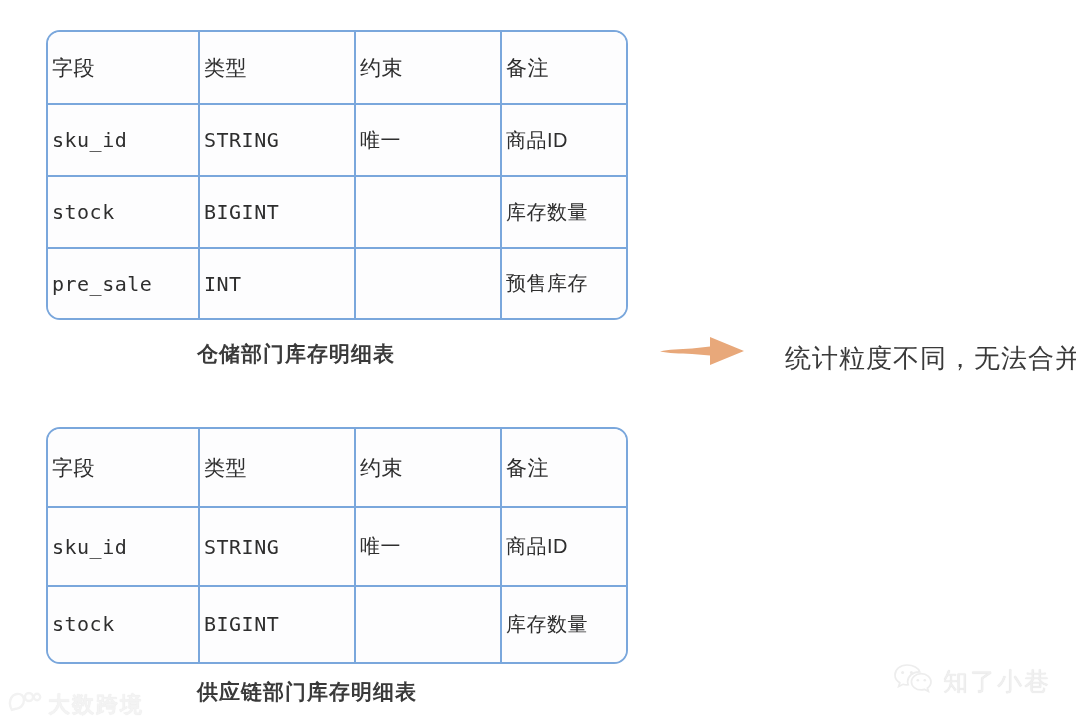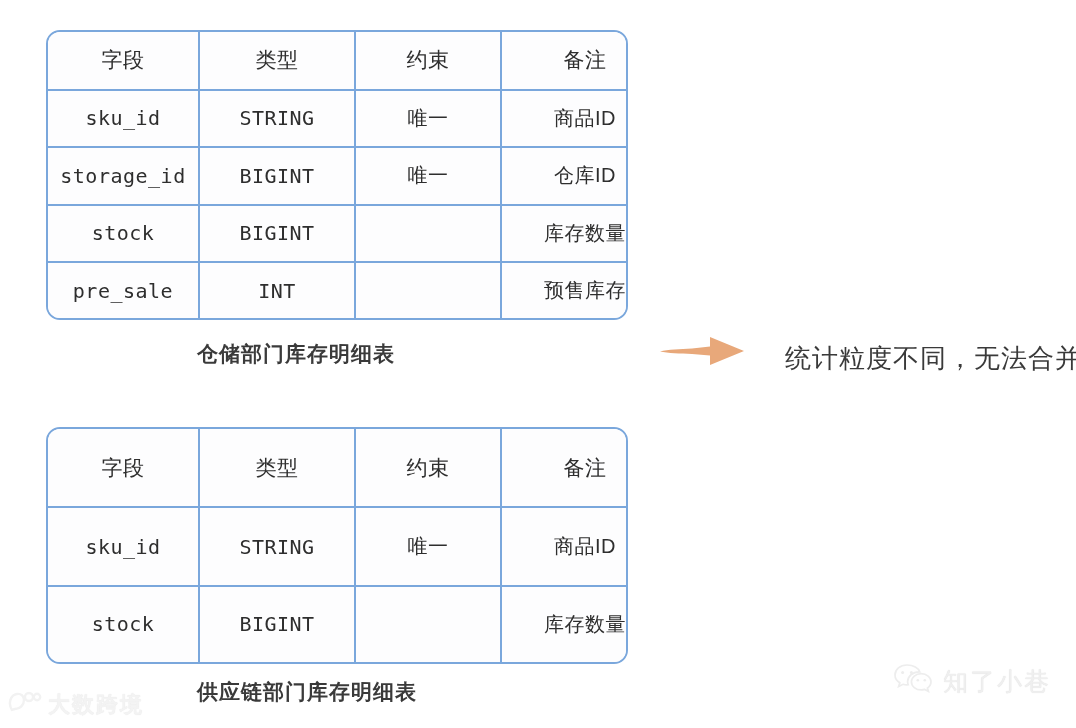"字段" .schema-table td { text-align: center -> left }
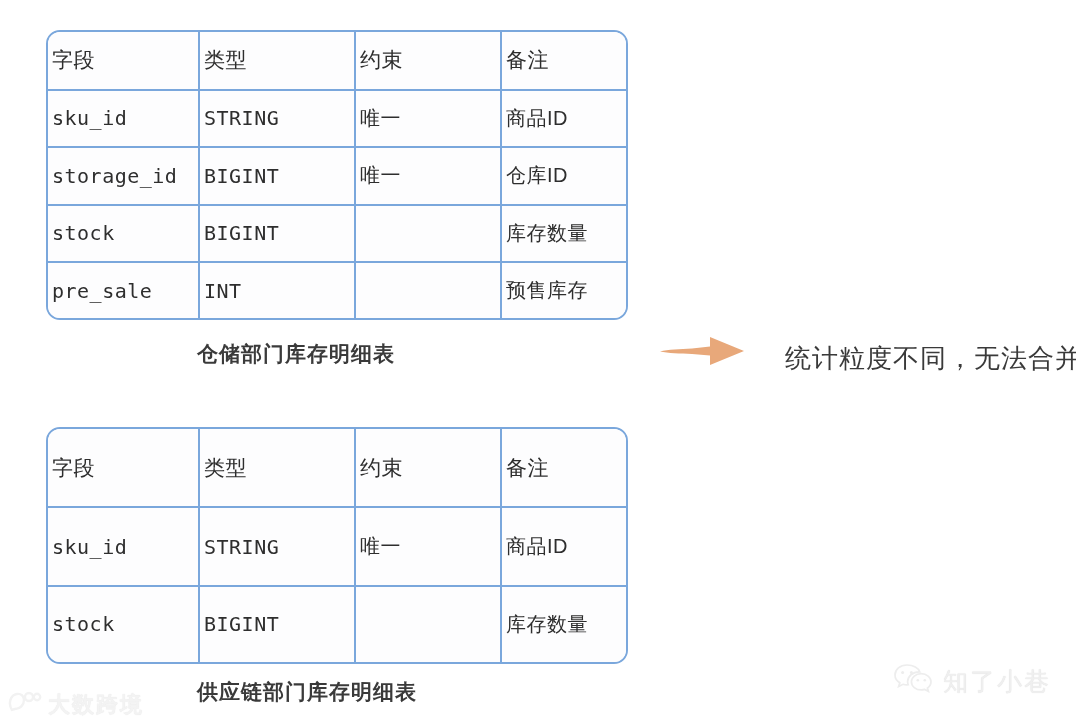"storage_id" tr { html: <tr> <td>storage_id</td> <td>BIGINT</td> <td>唯一</td> <td>仓库ID</td> </tr> -> none }
